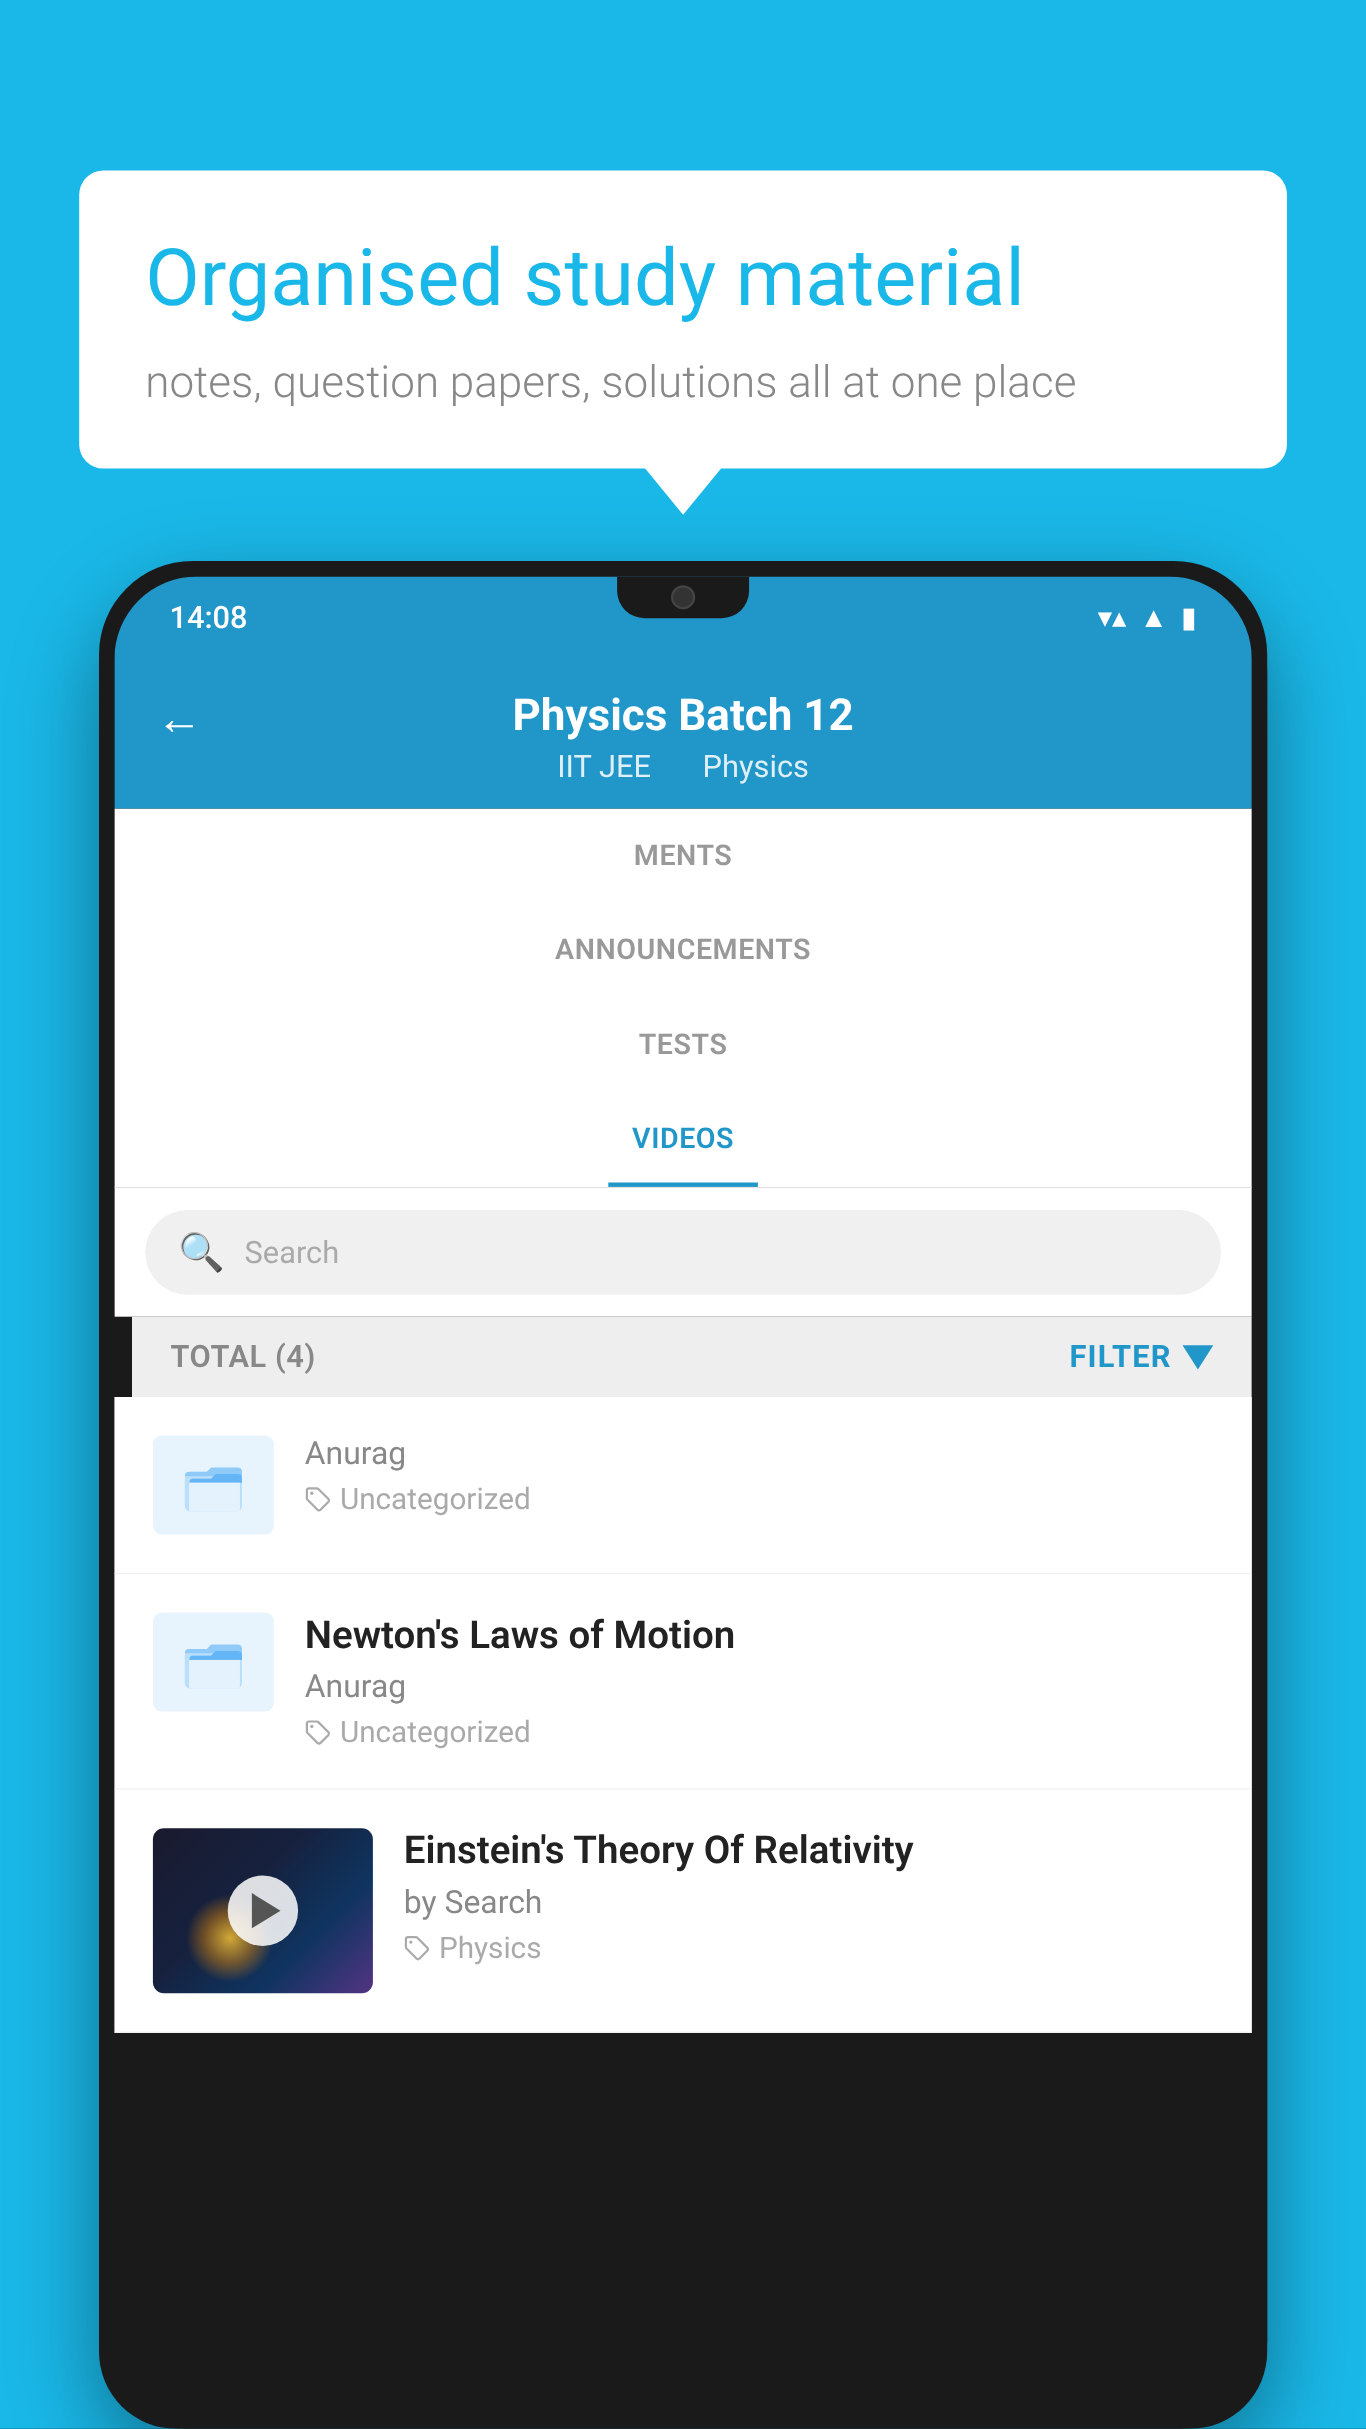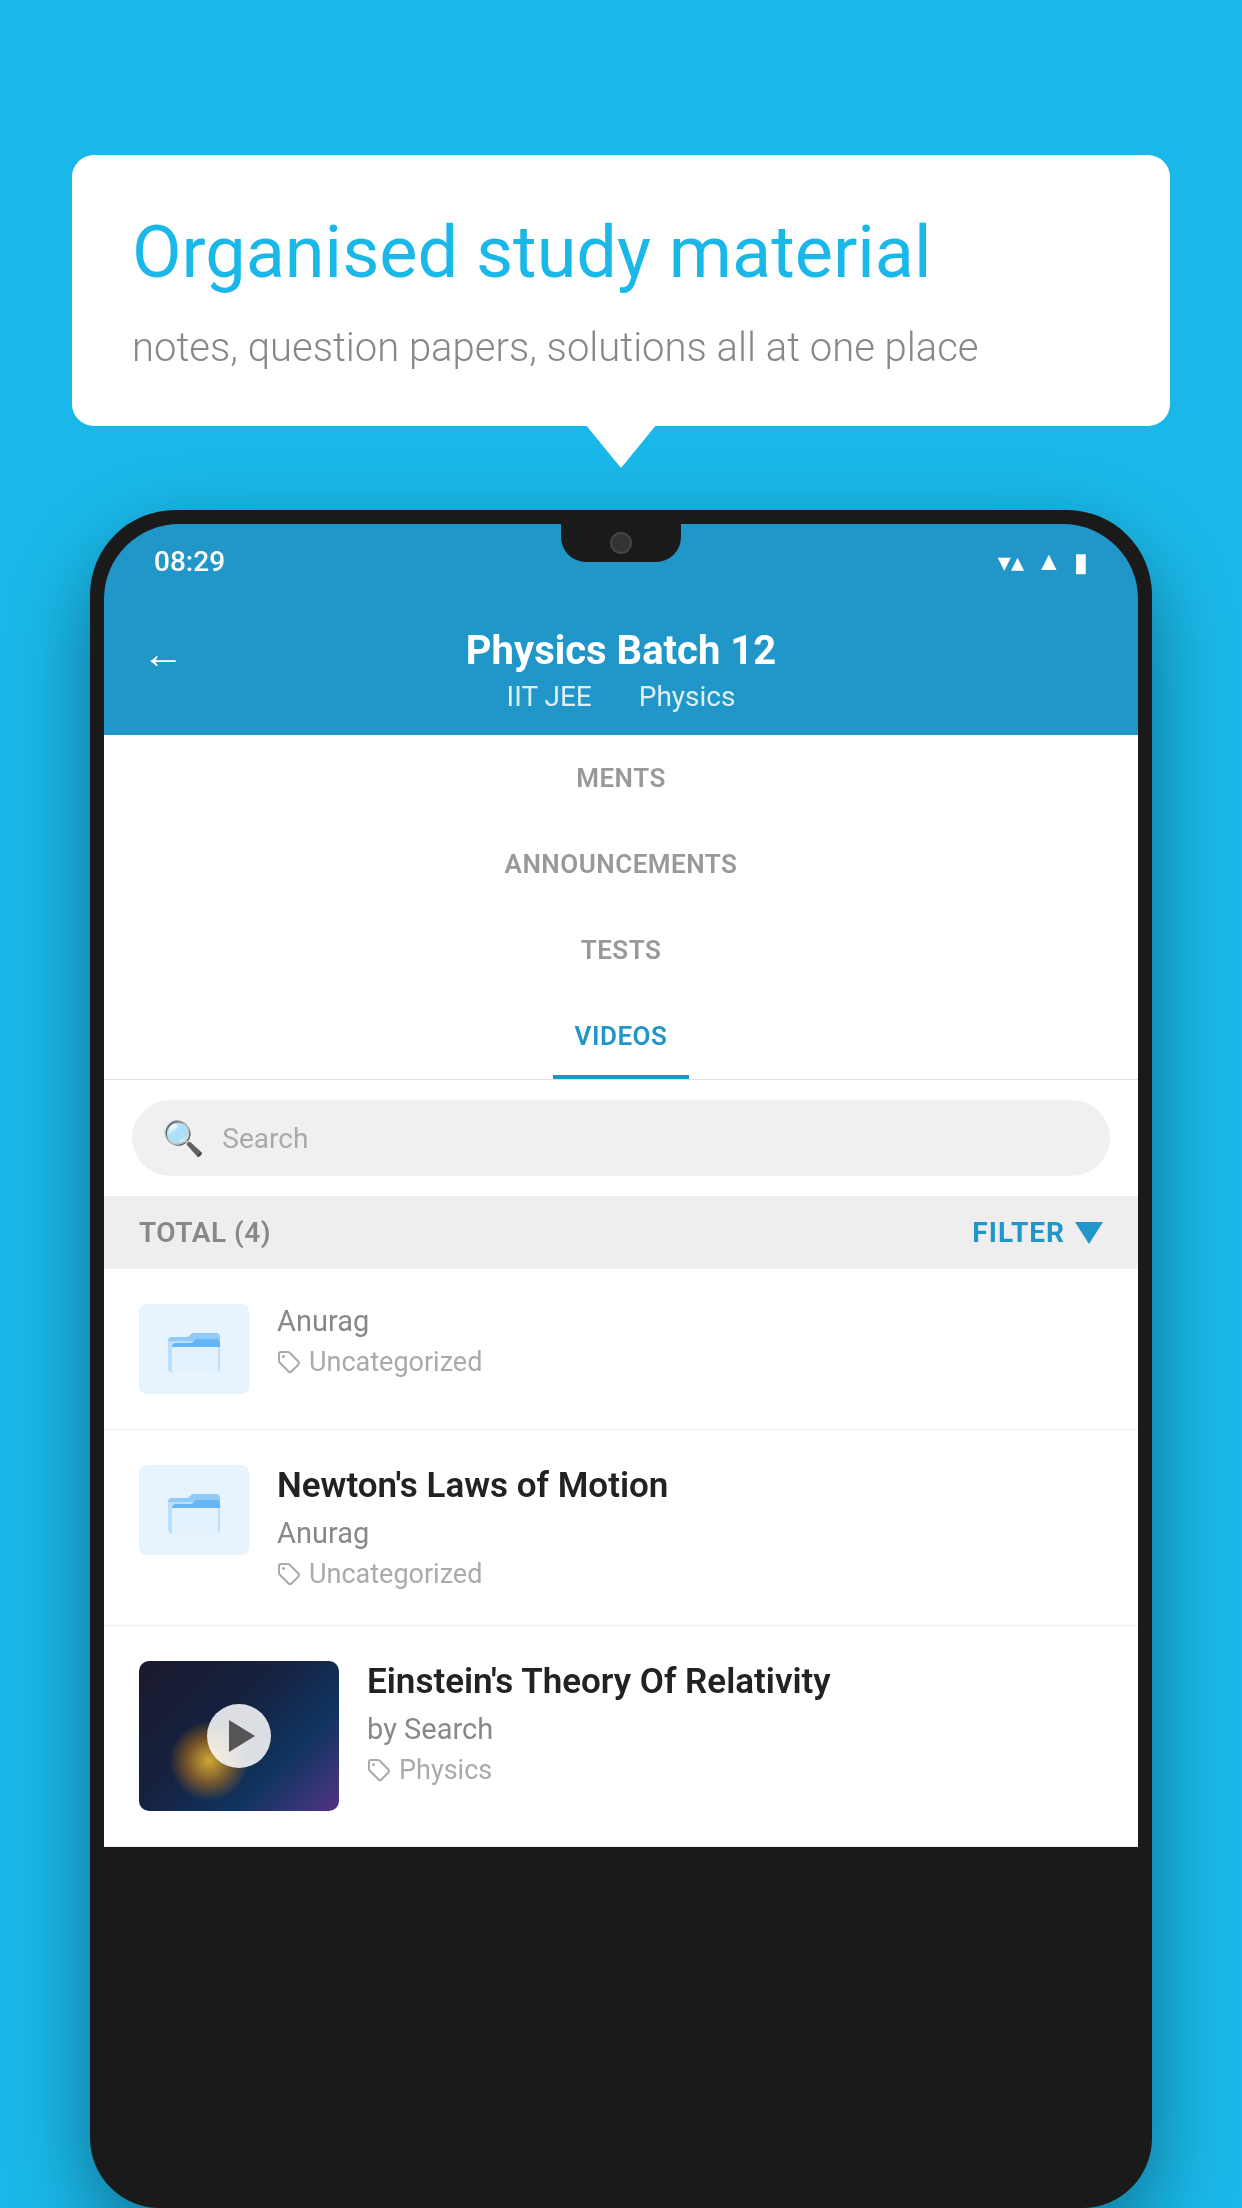"08:29" span.status-time { text: 08:29 -> 14:08 }
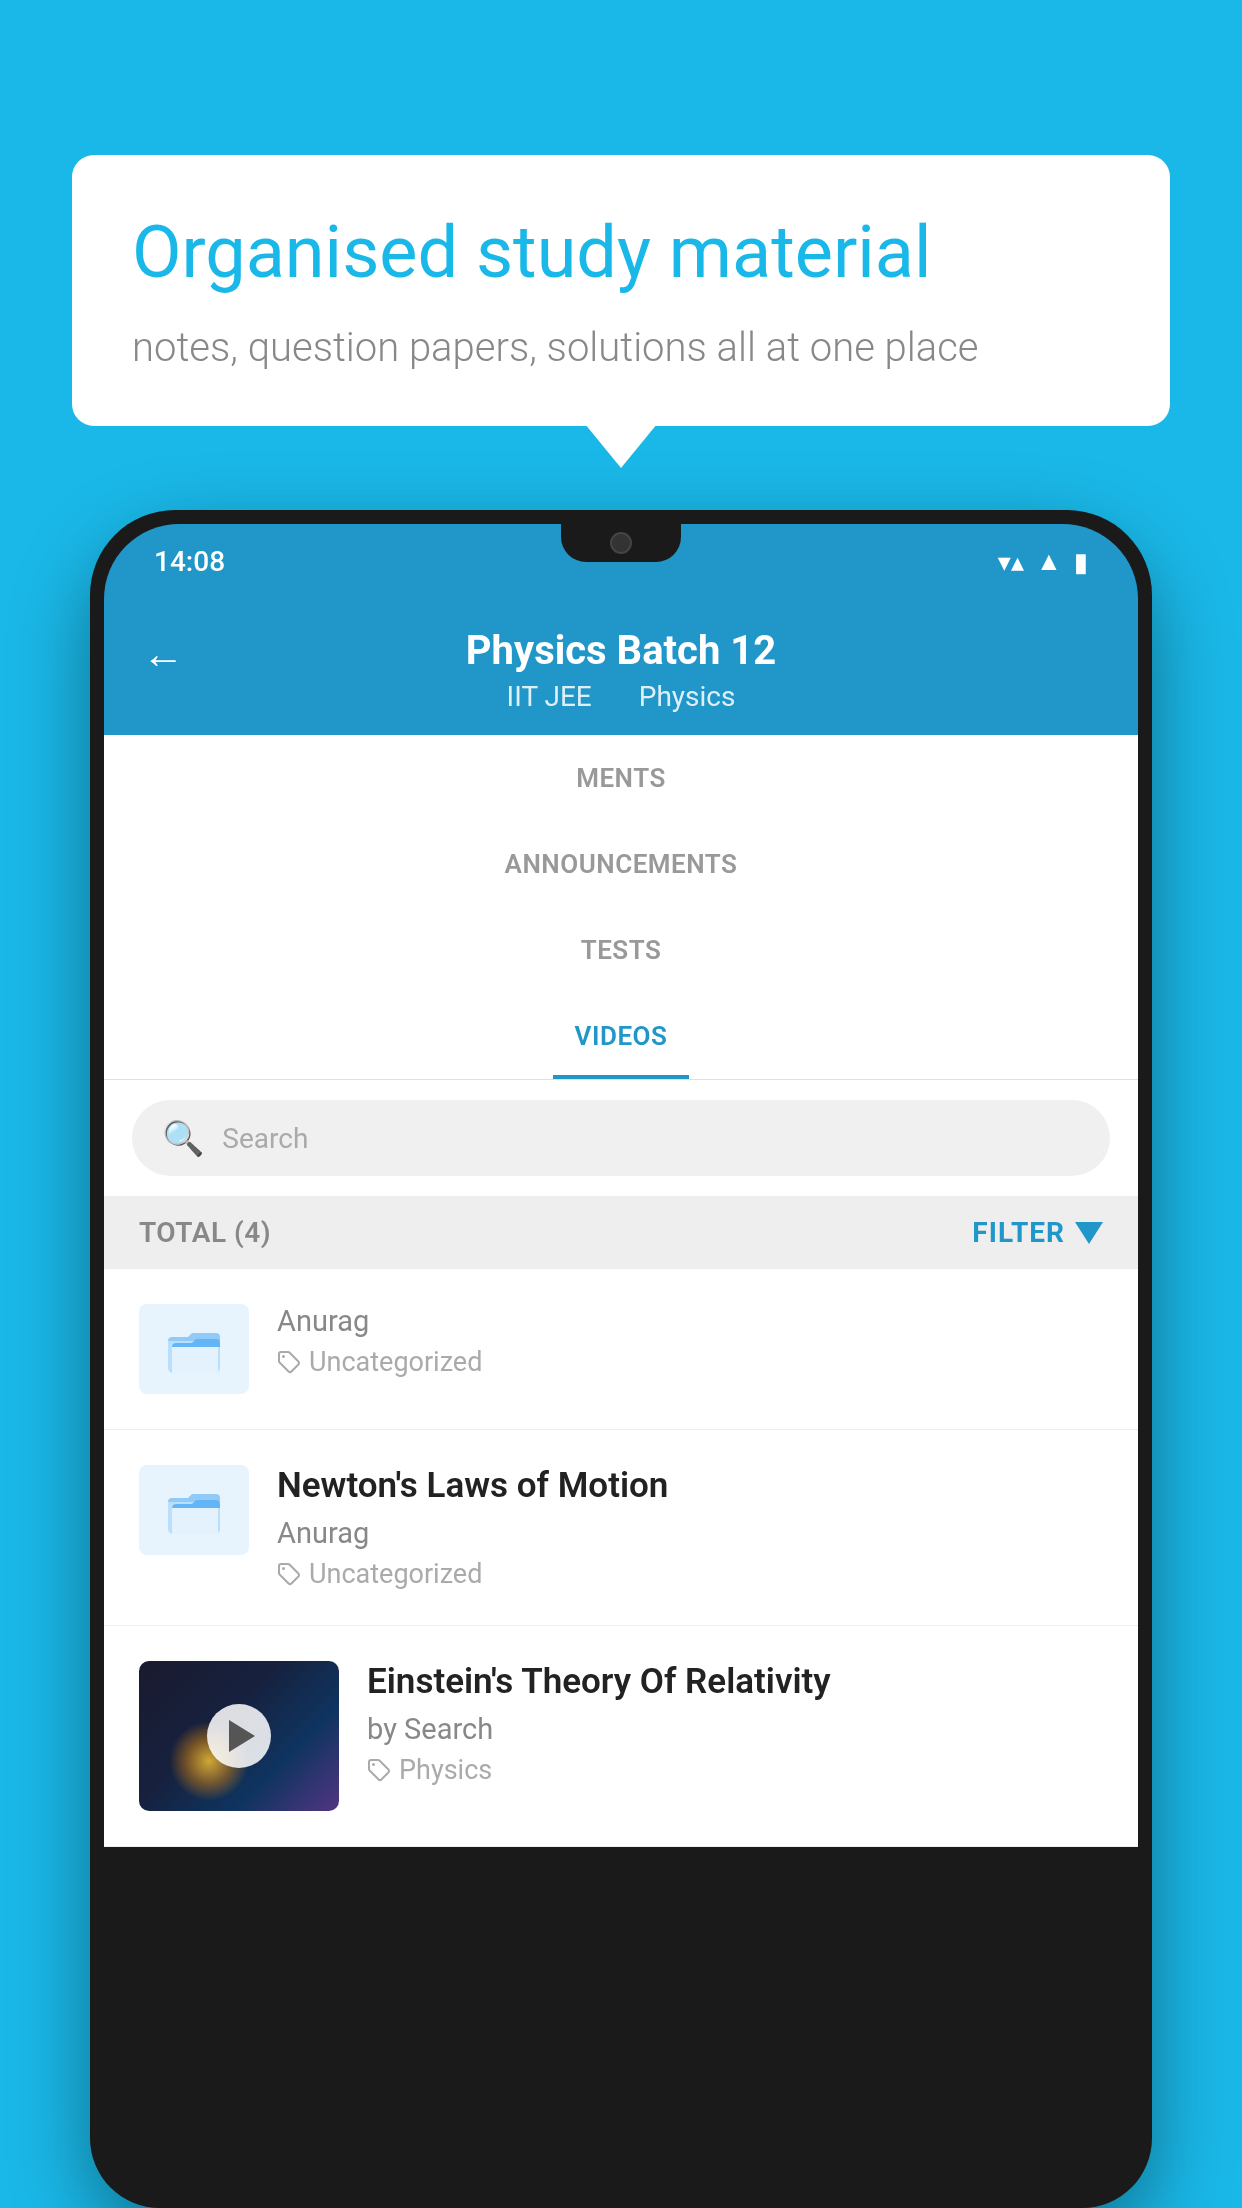"TOTAL (4)" .filter-bar { margin-left: none -> 16px }
